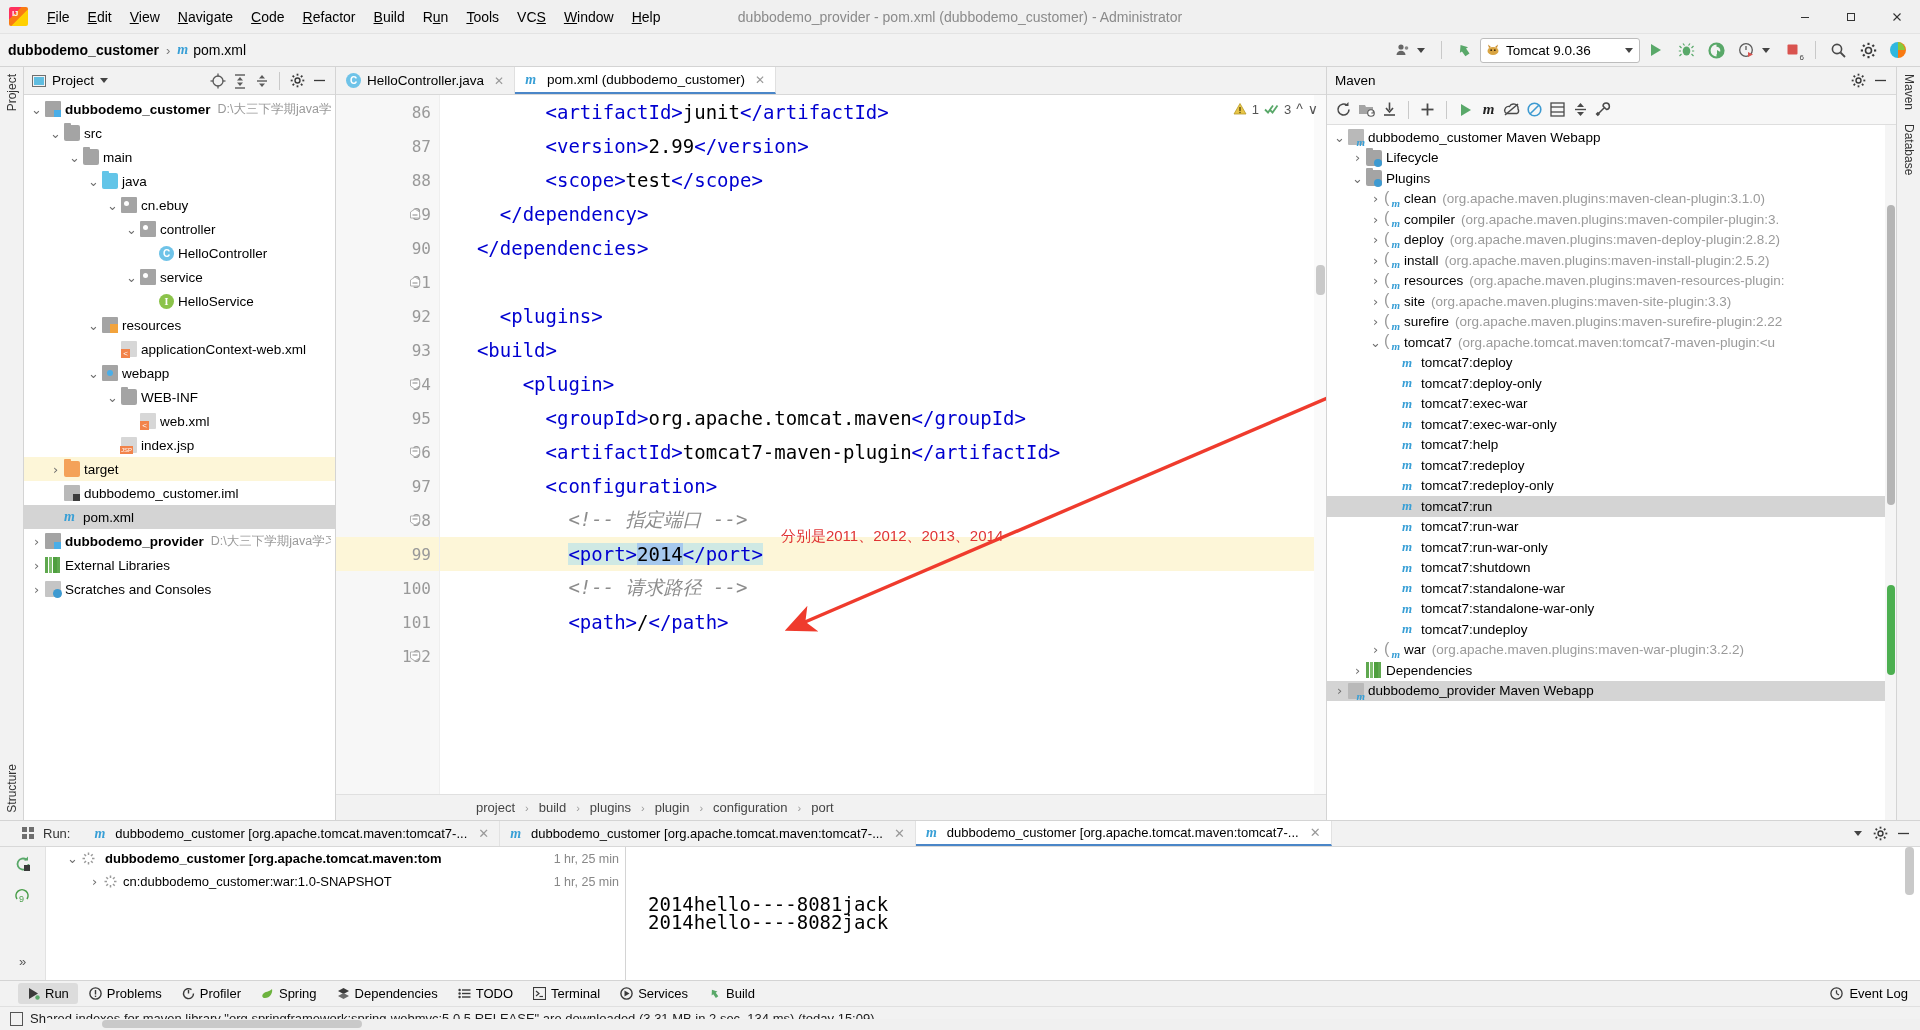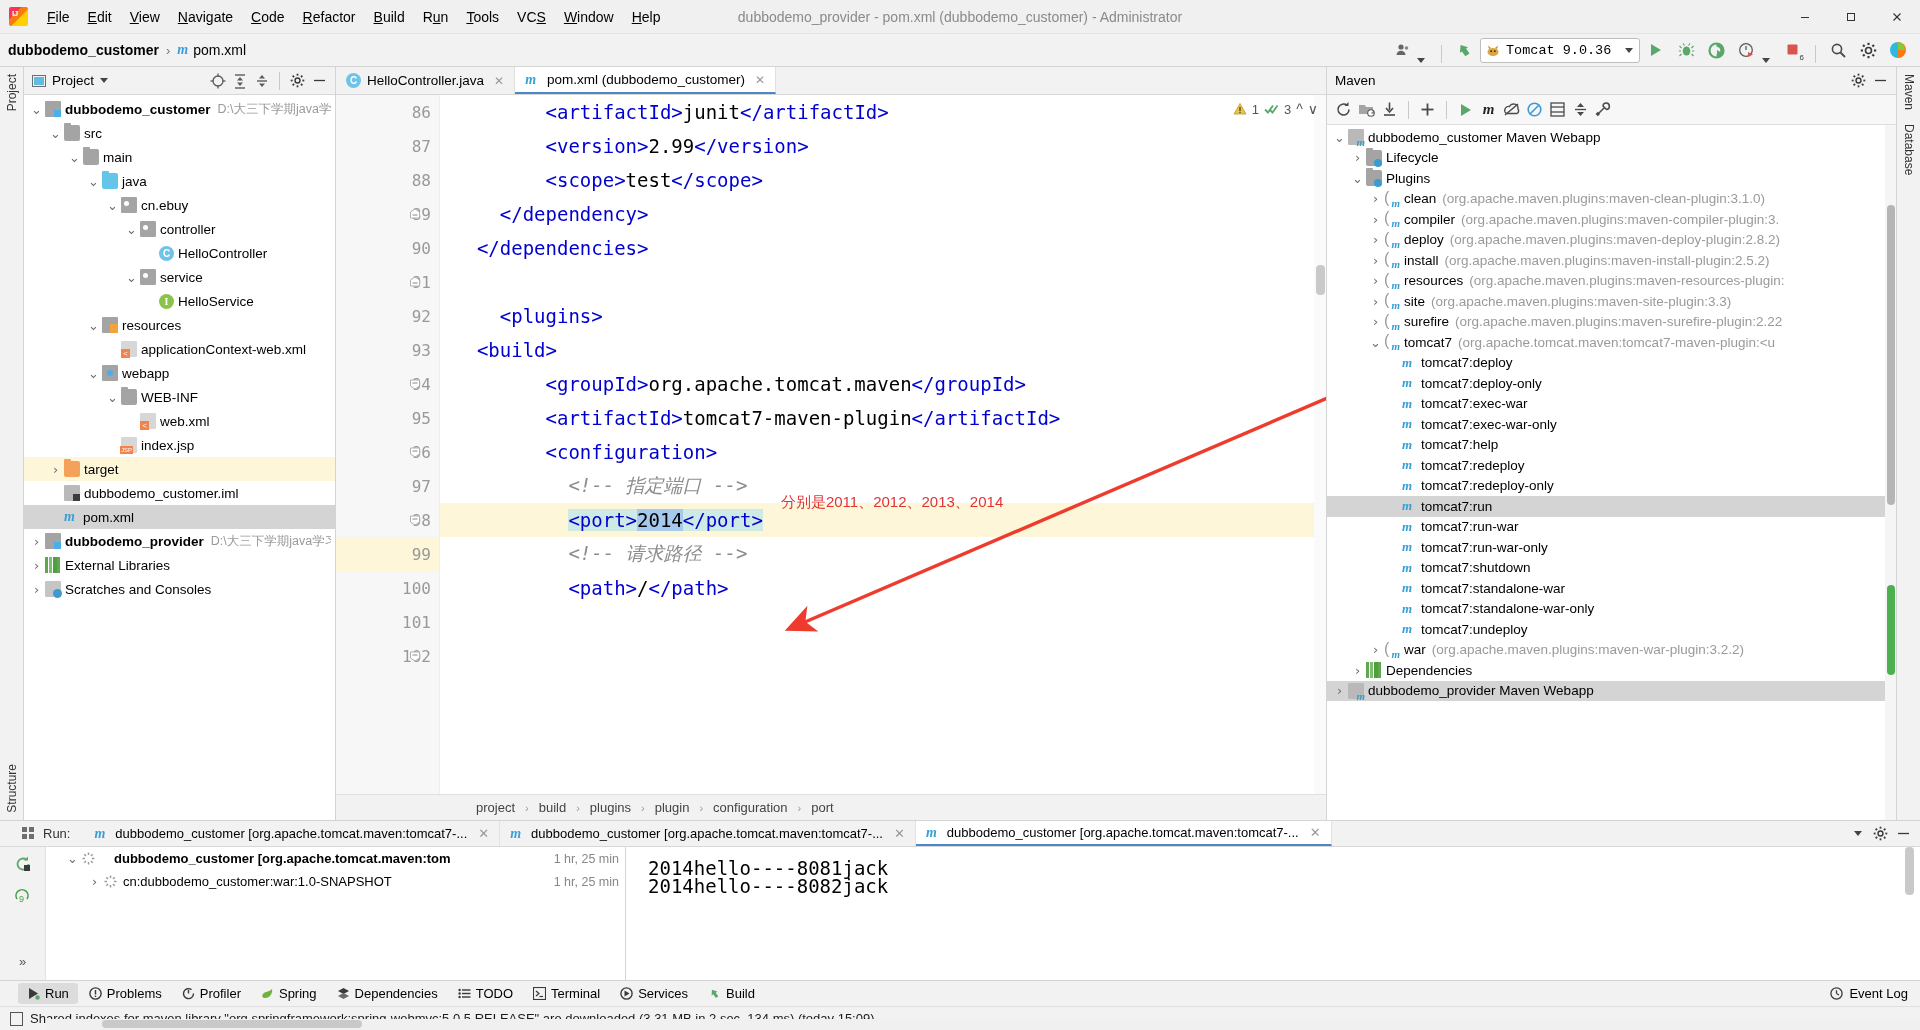"Tomcat 9.0.36" .nav-right { align-items: flex-end -> center; font-family: Liberation Mono, monospace -> none }
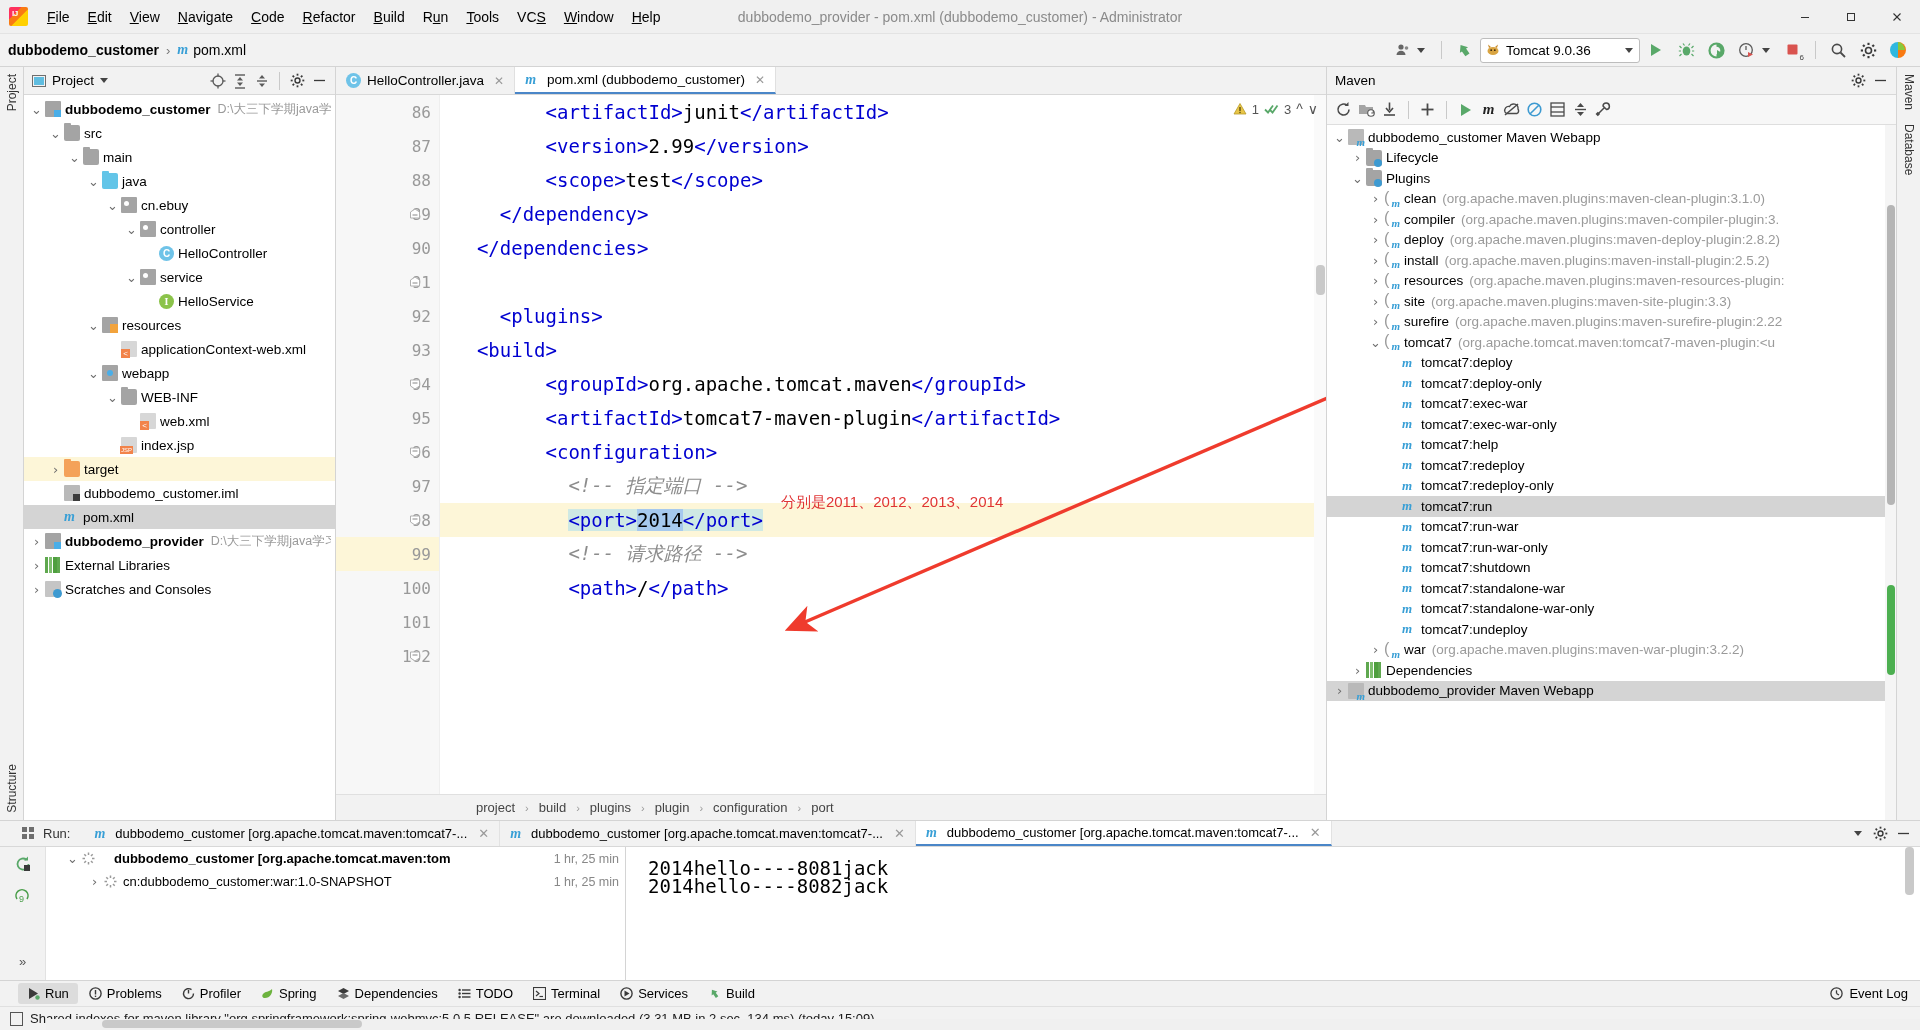"<plugin>" div.cline { html: none -> <div><span> </span><span>&lt;plugin&gt;</span></div> }
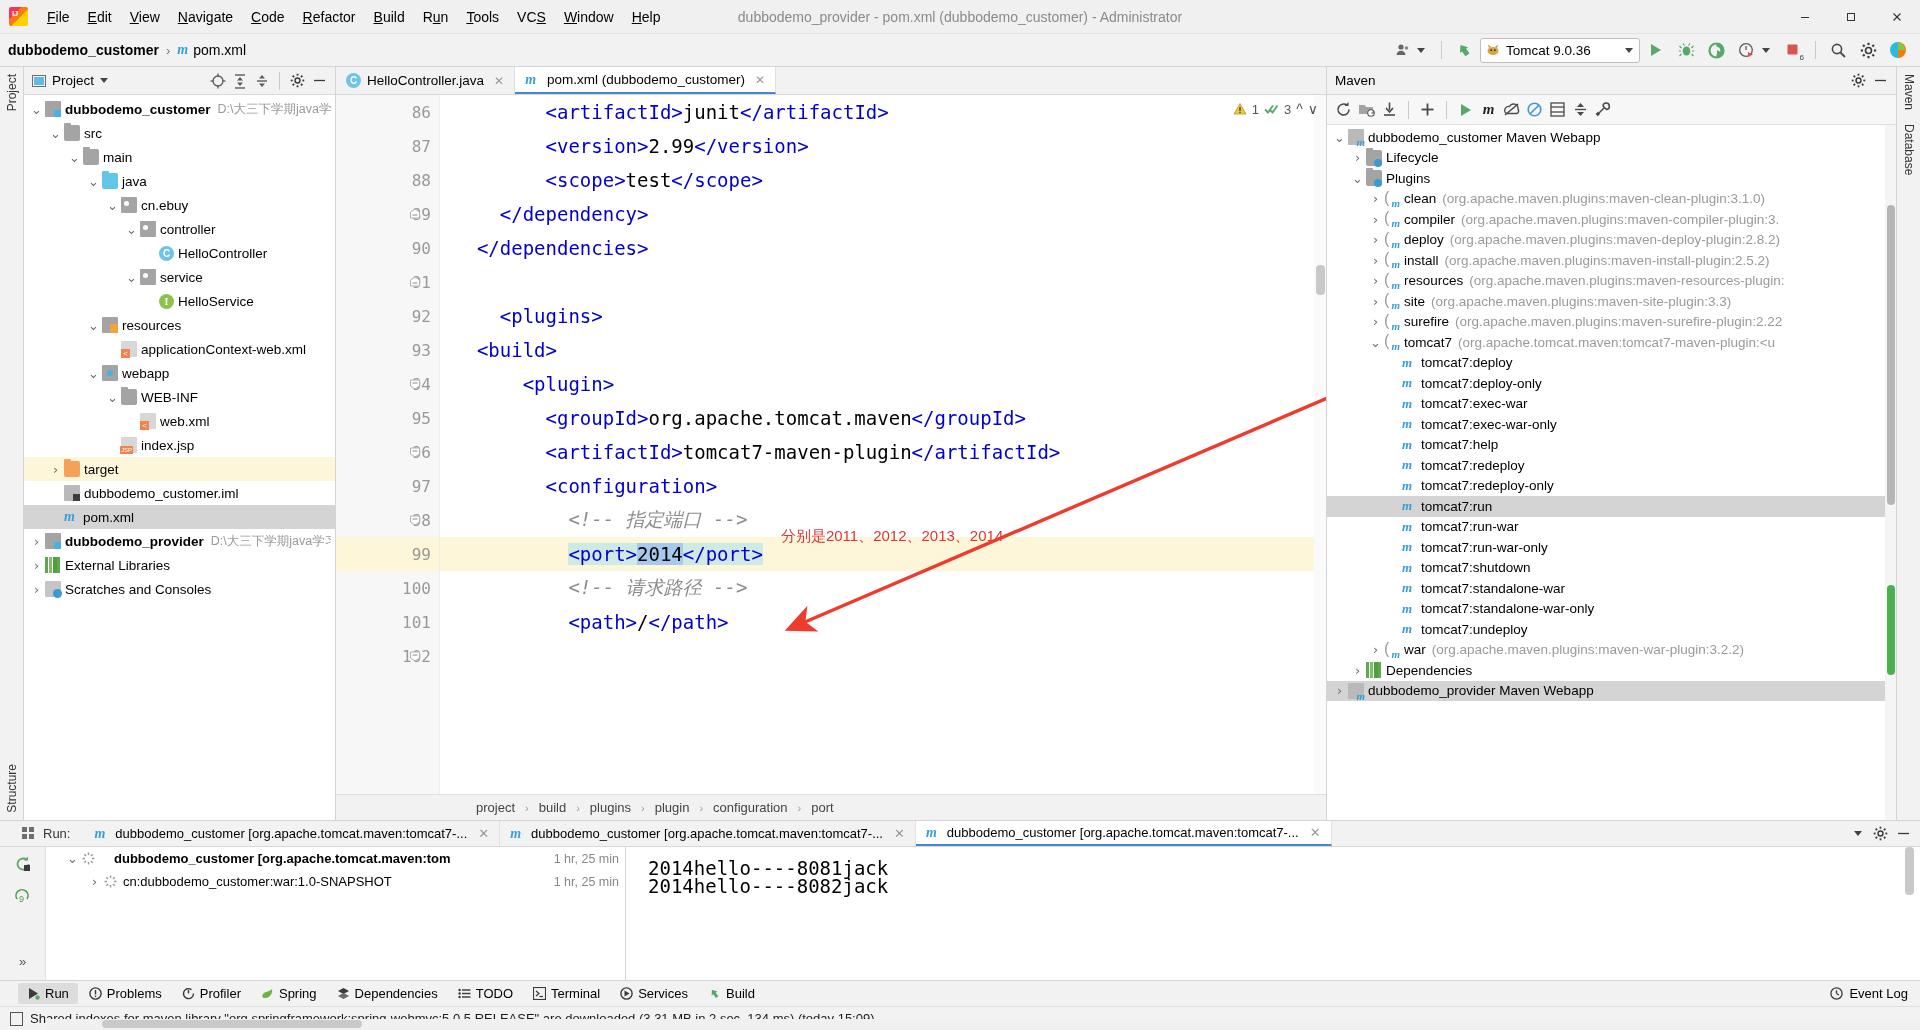"dubbodemo_customer [org.apache.tomcat.maven:tom" span { margin-left: 19px -> 10px }
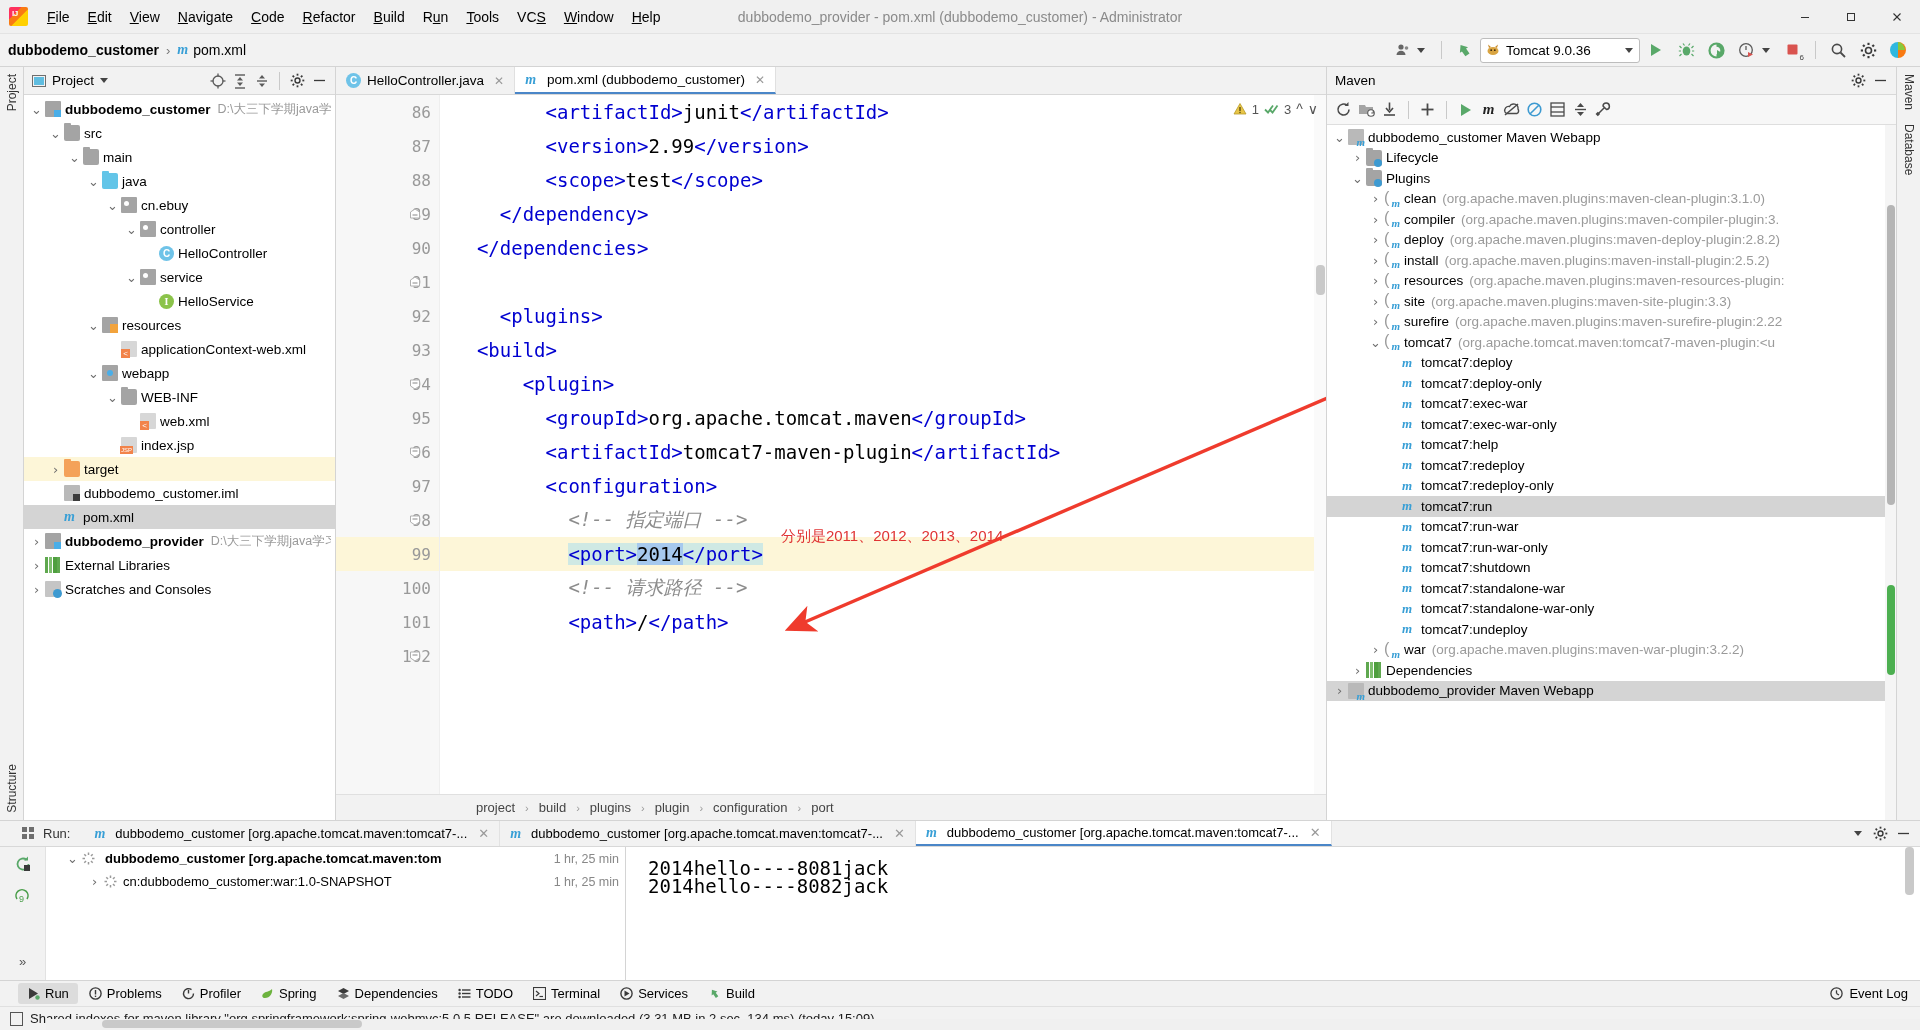"2014hello----8081jack" .oline { margin-top: none -> 36px }
